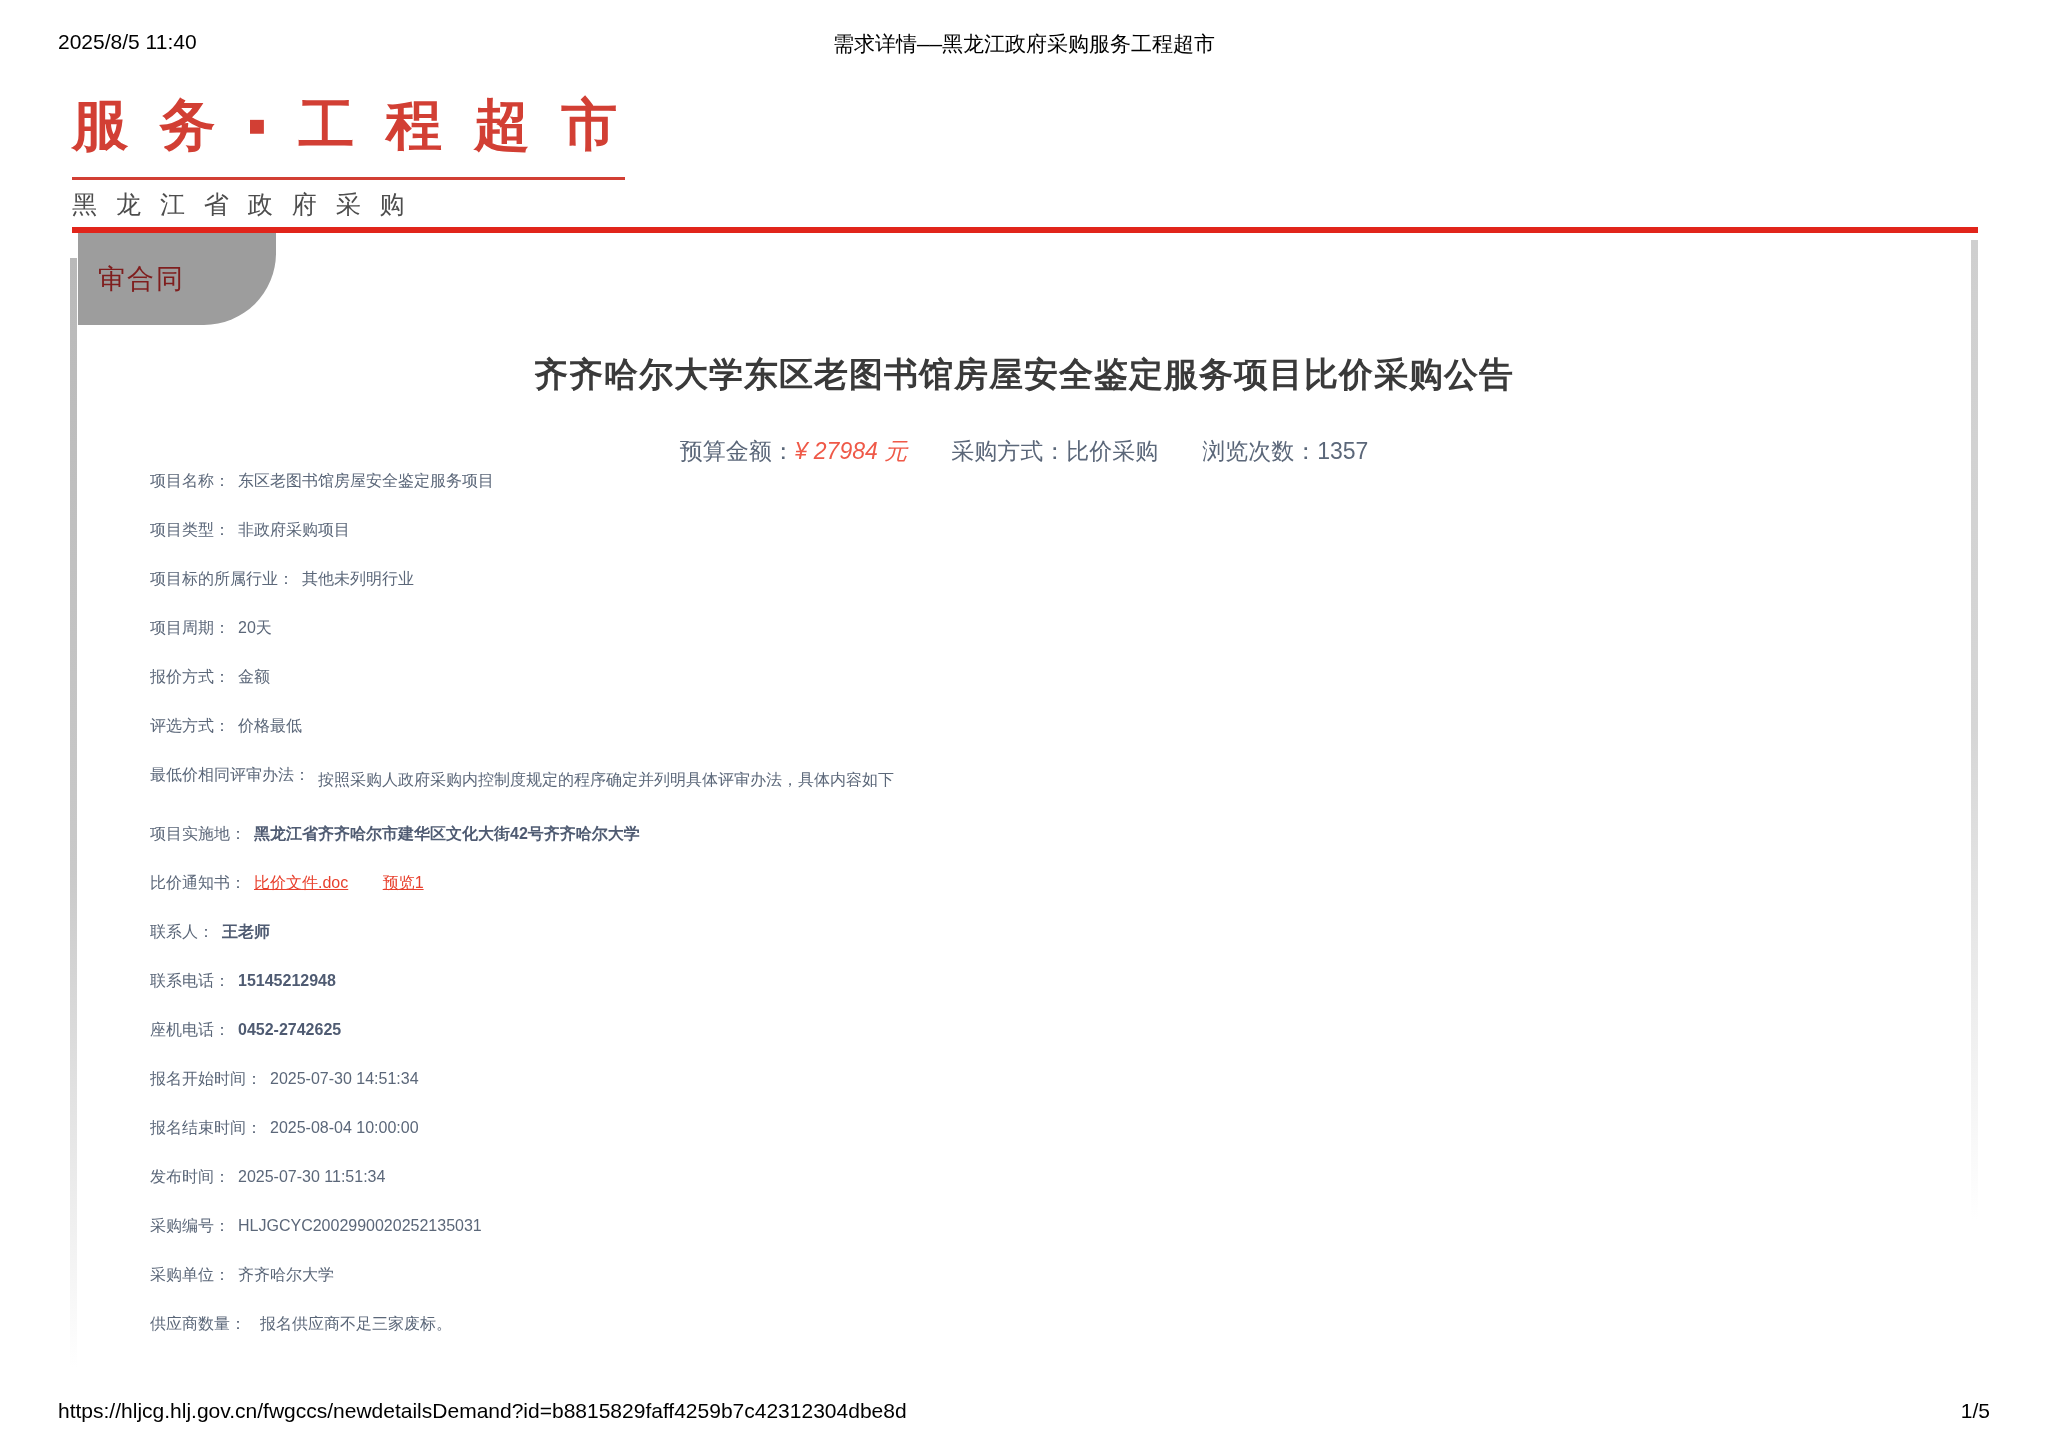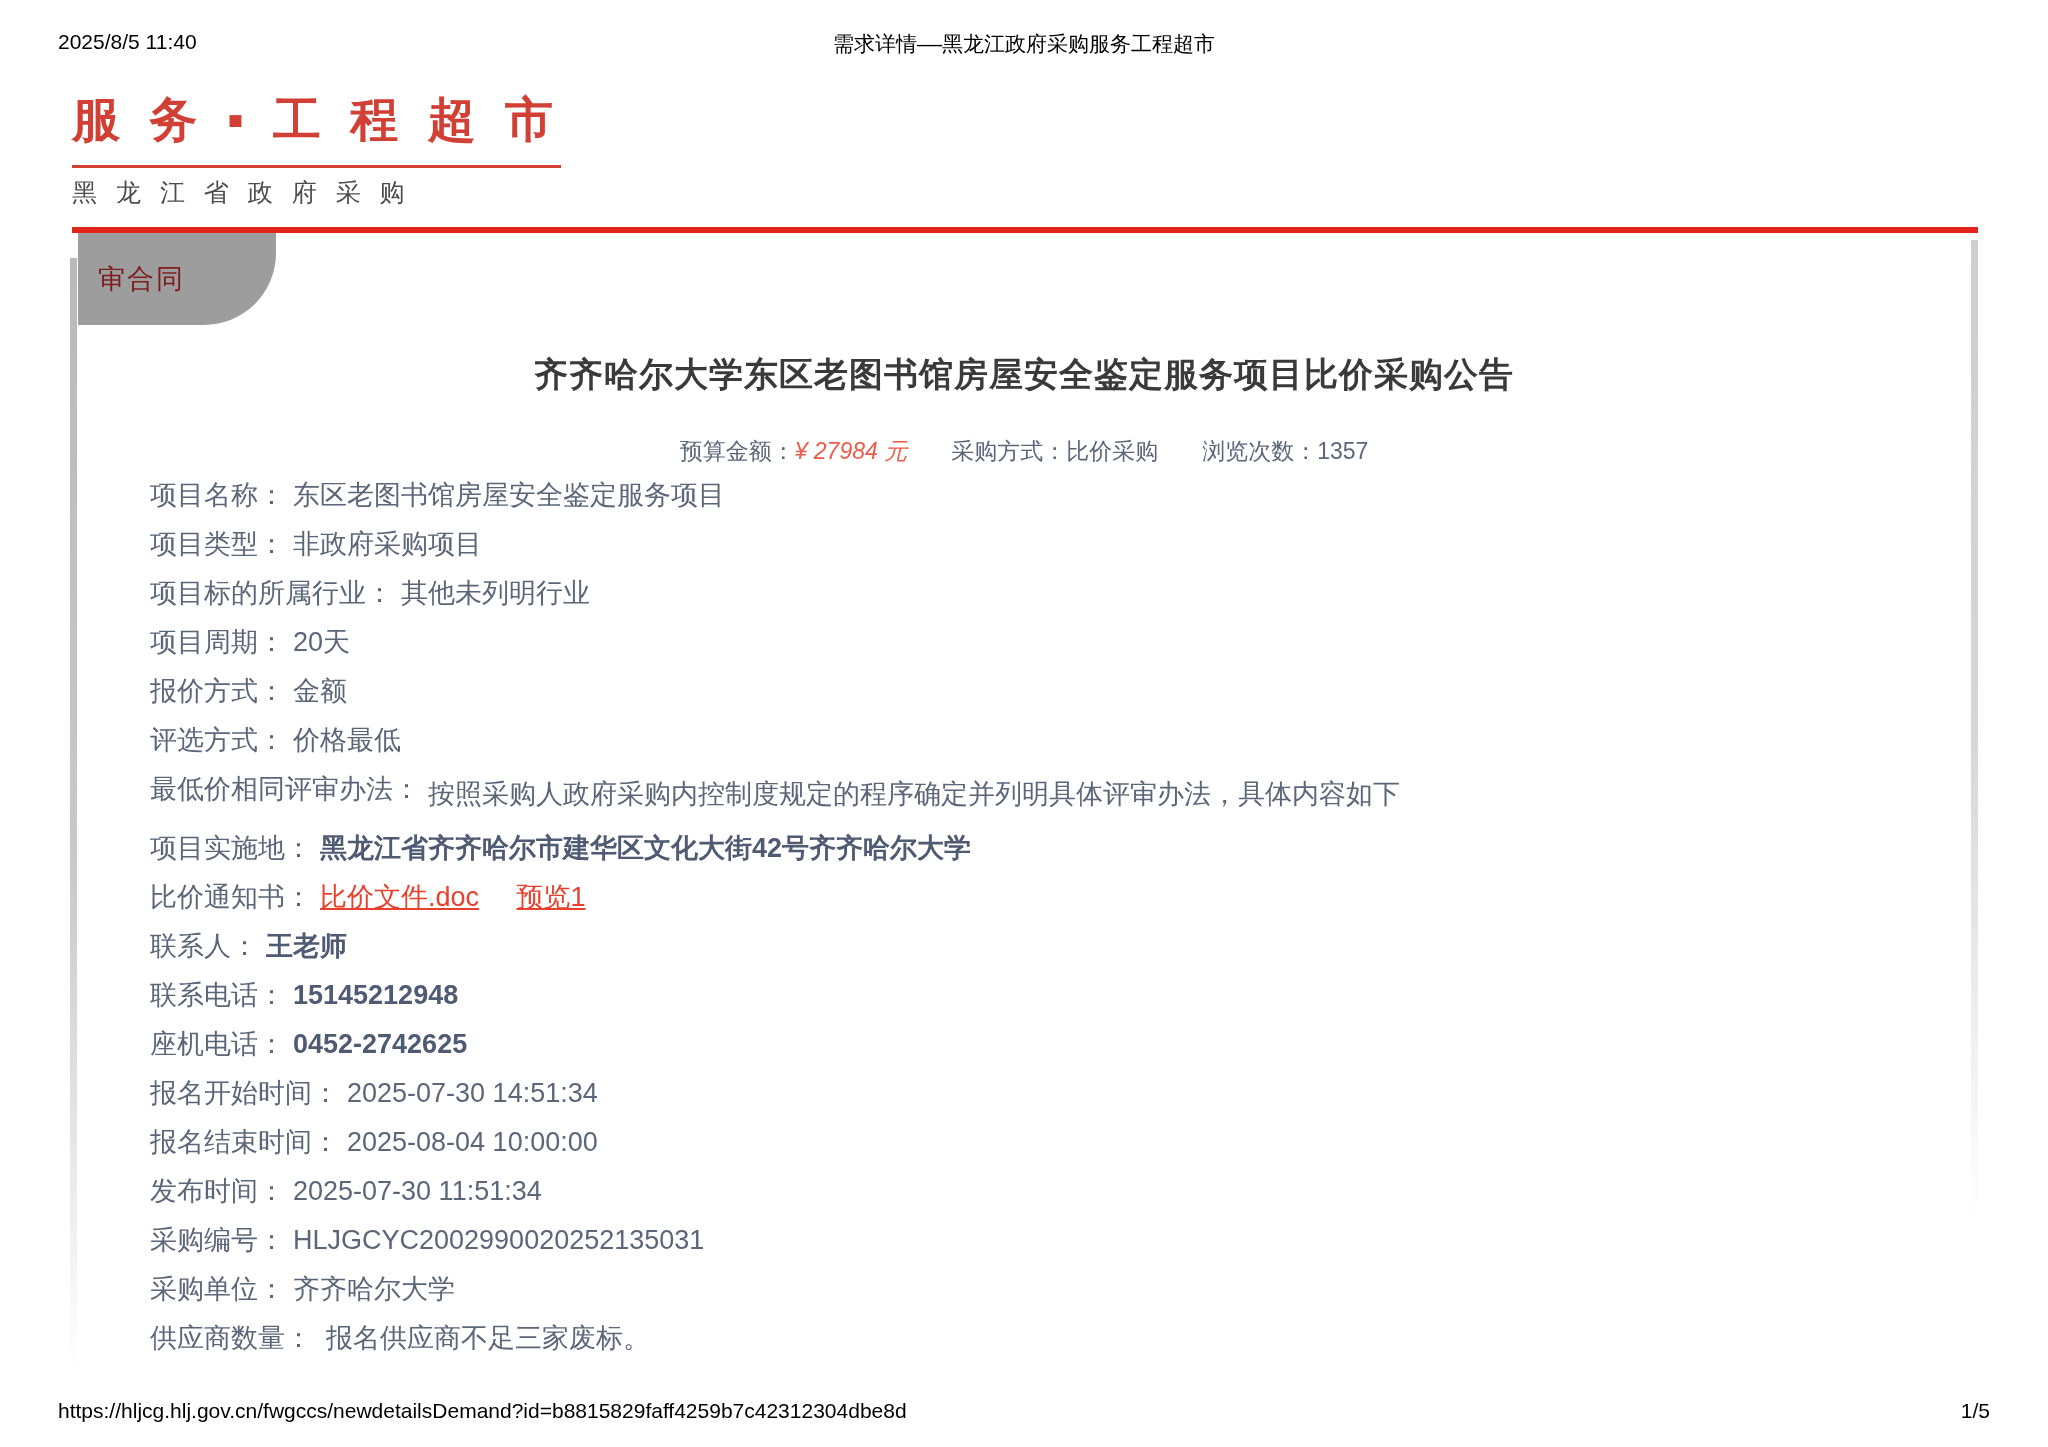"服 务 ▪ 工 程" .logo-main { font-size: 48px -> 56px }
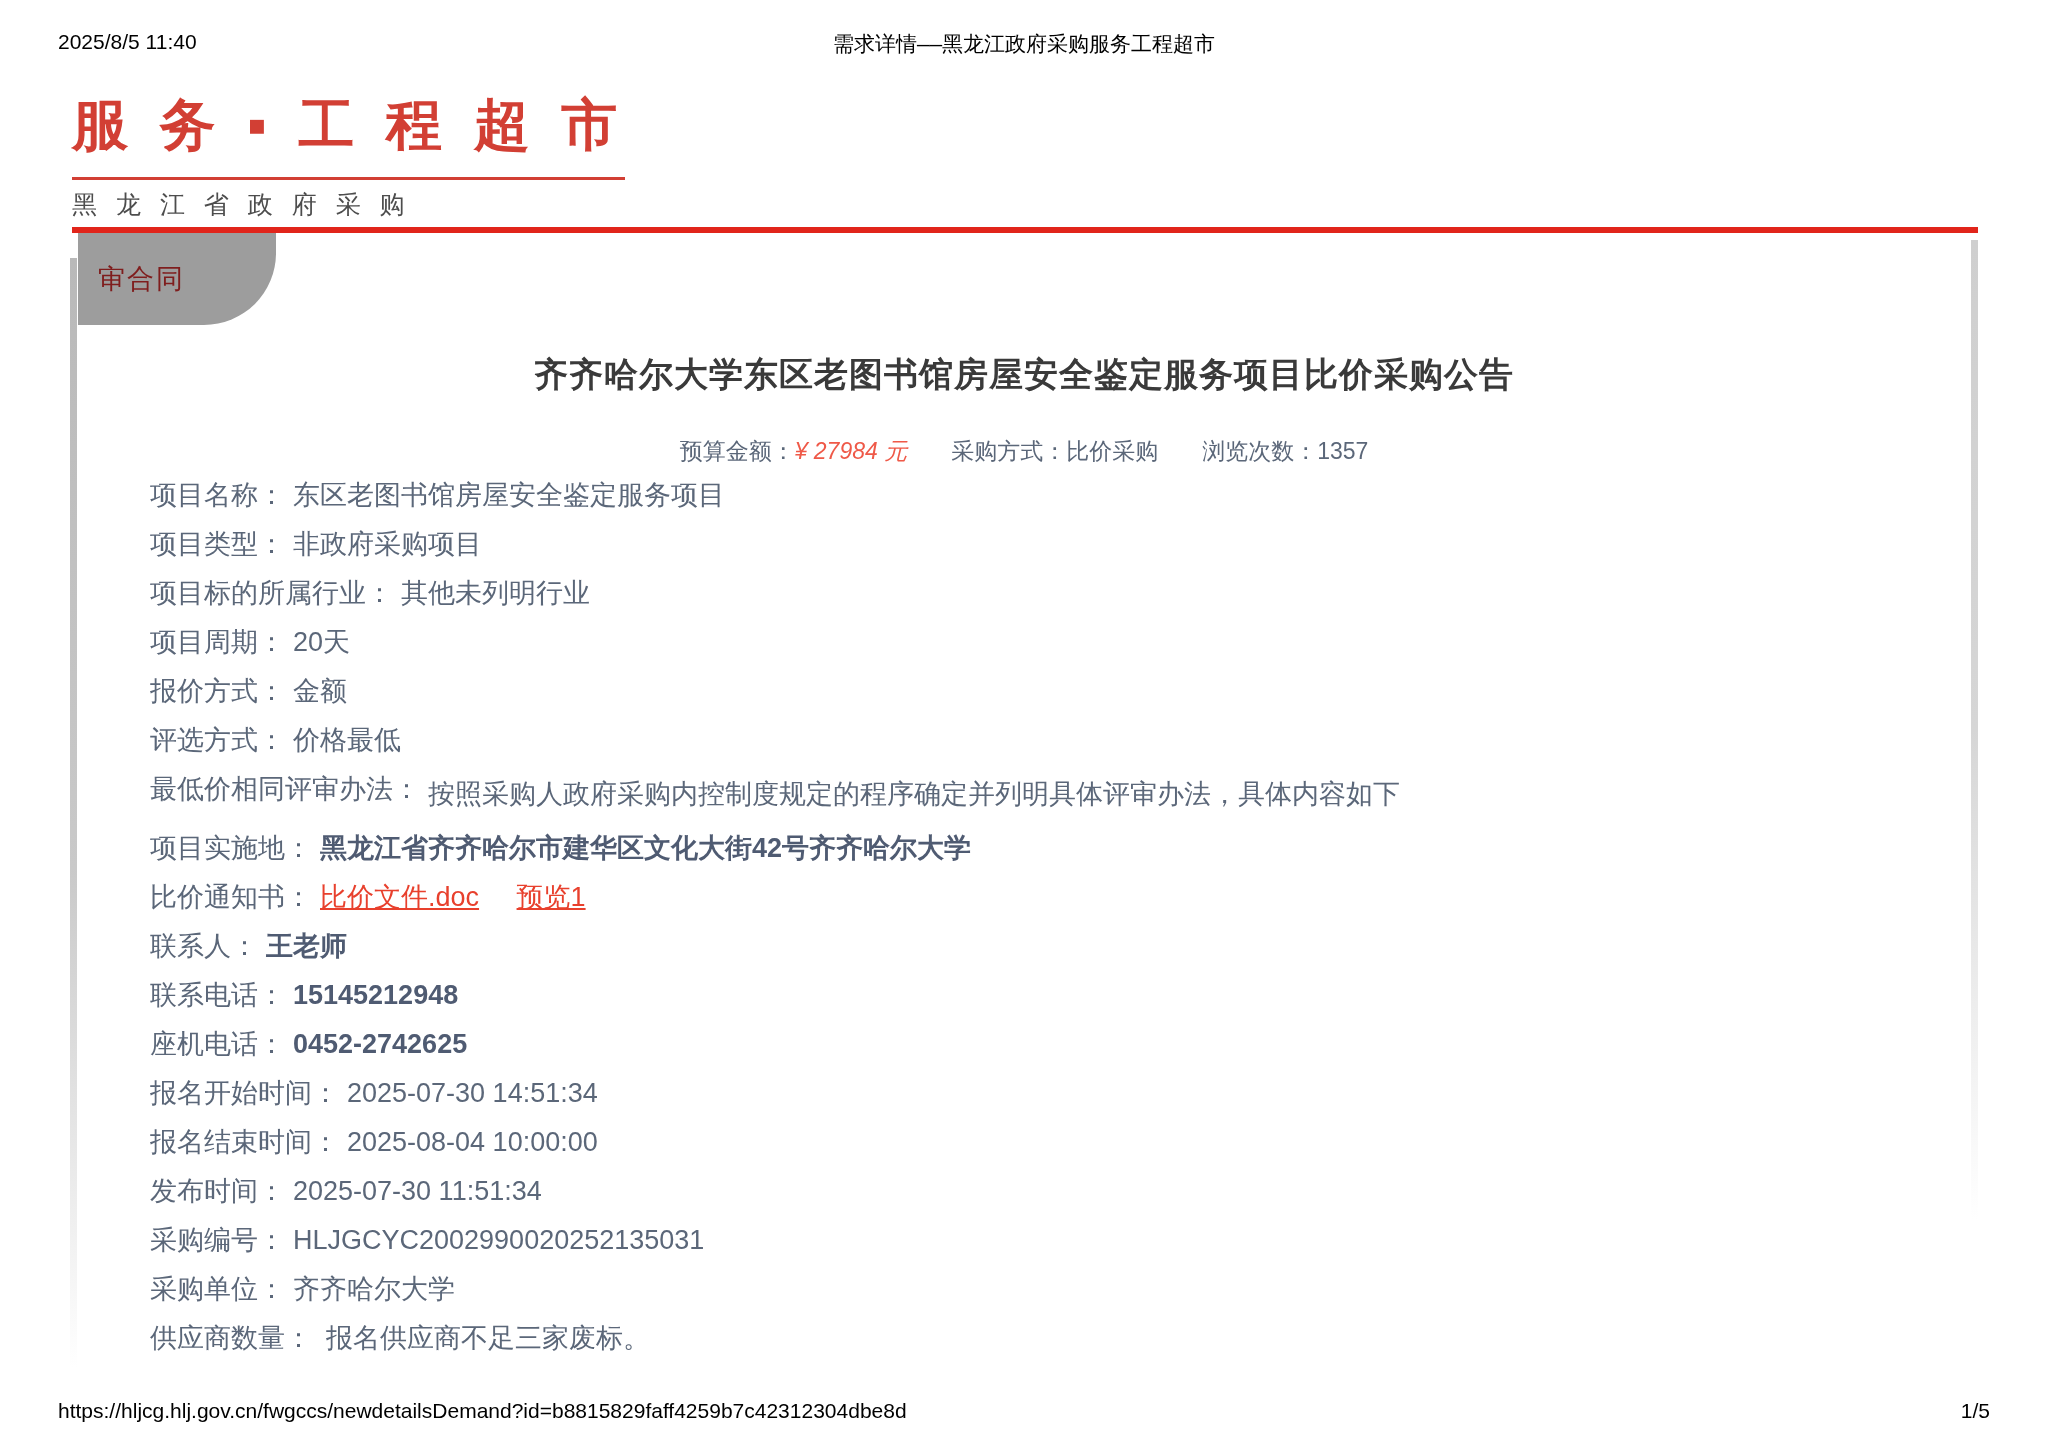"项目名称：" .fields { font-size: 27px -> 16px; top: 482px -> 468px }
